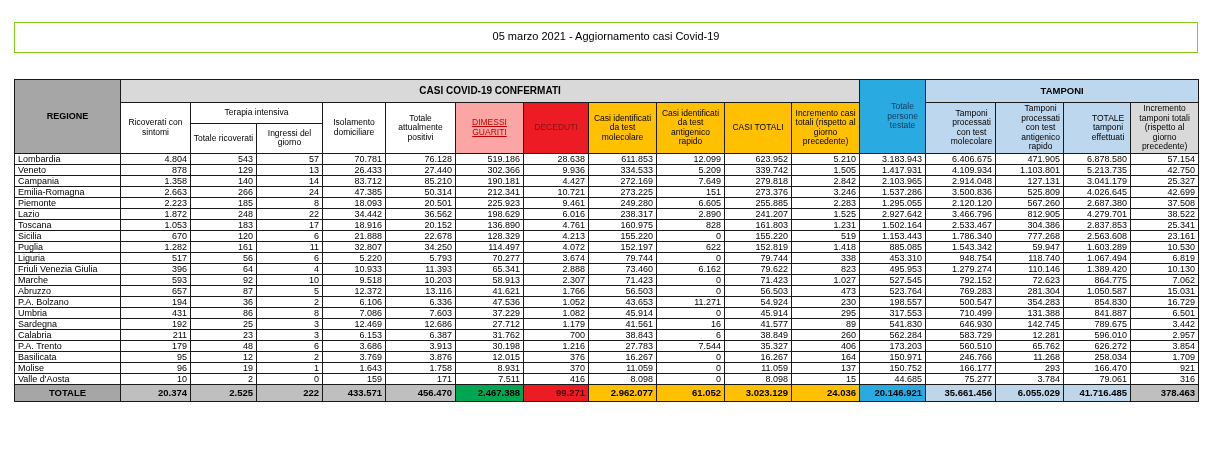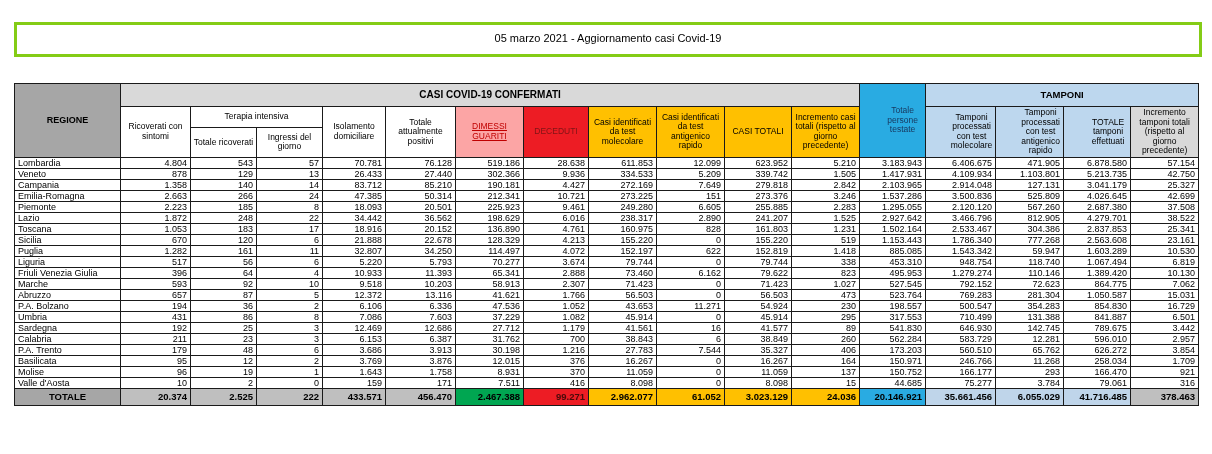"05 marzo 2021 - Aggiornamento" .title-box { border: 3px solid #84cc16 -> 1px solid #84cc16 }
